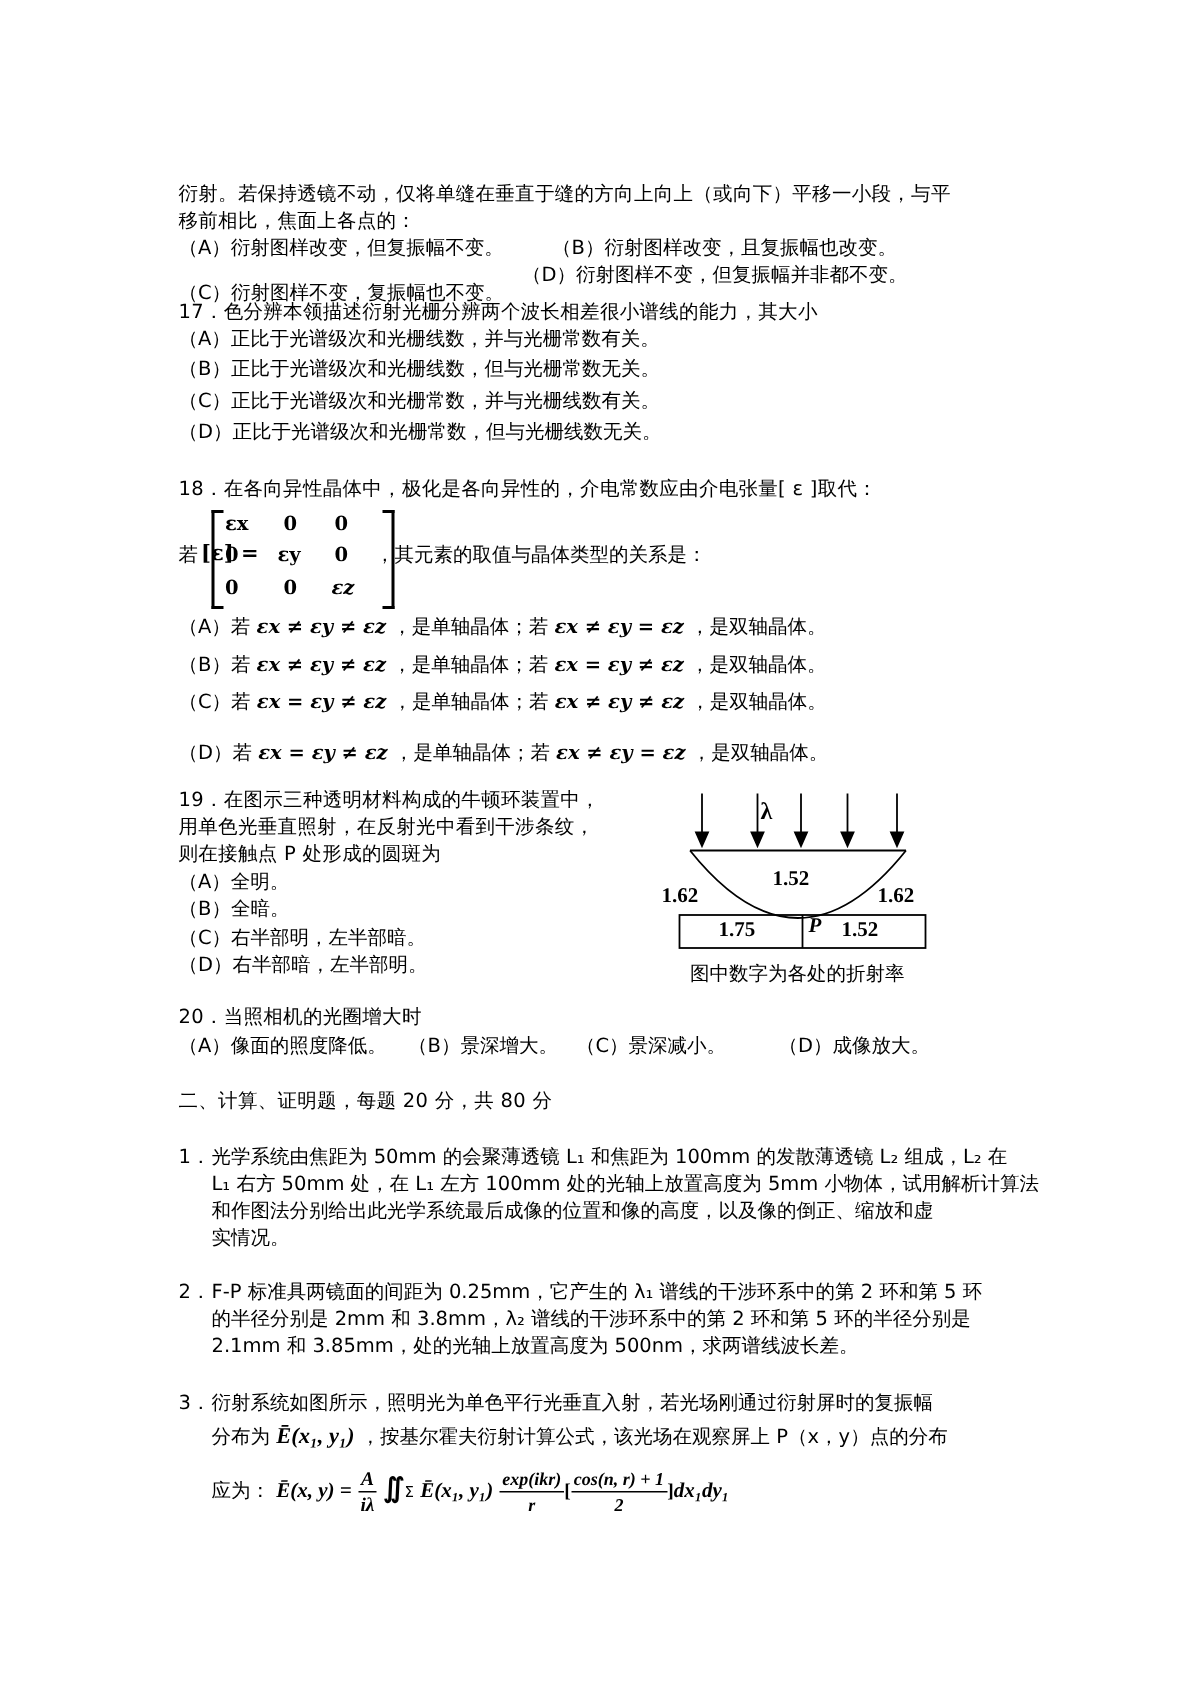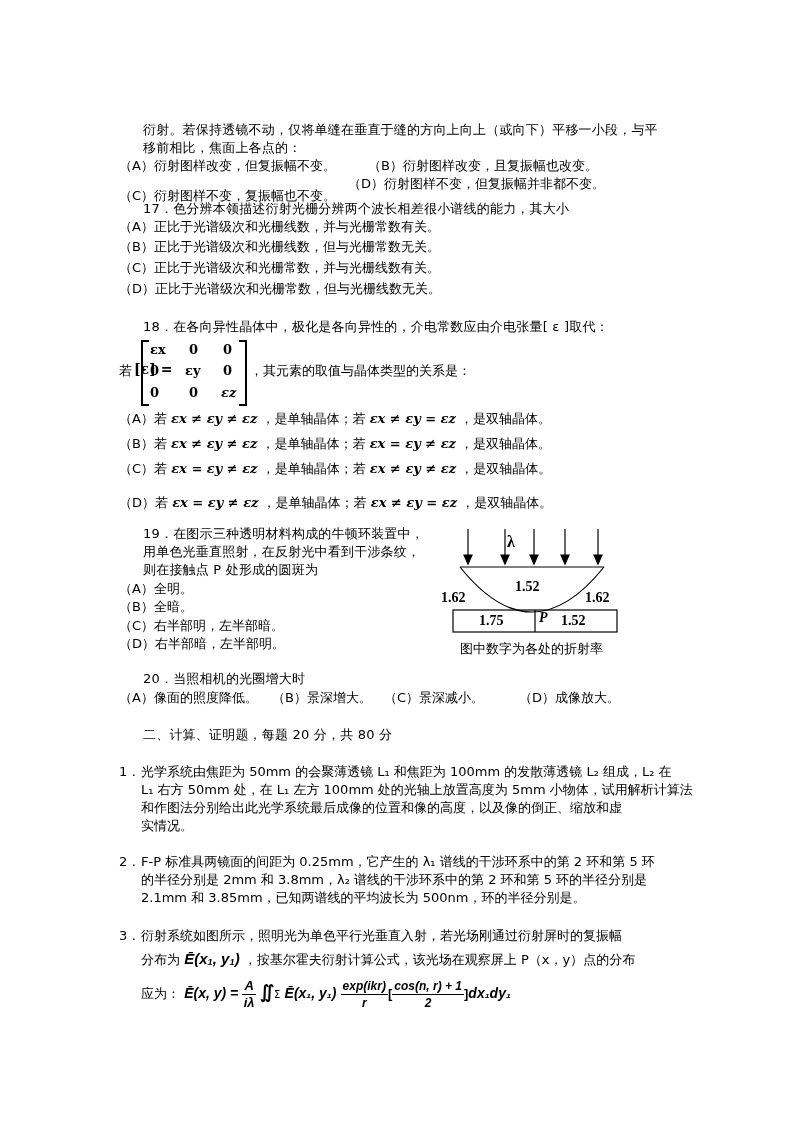"衍射。若保持透镜不动，仅将单缝在垂直于缝的方向上向上（或向下）平移一小段，与平" .ln { margin-left: 24px -> none }
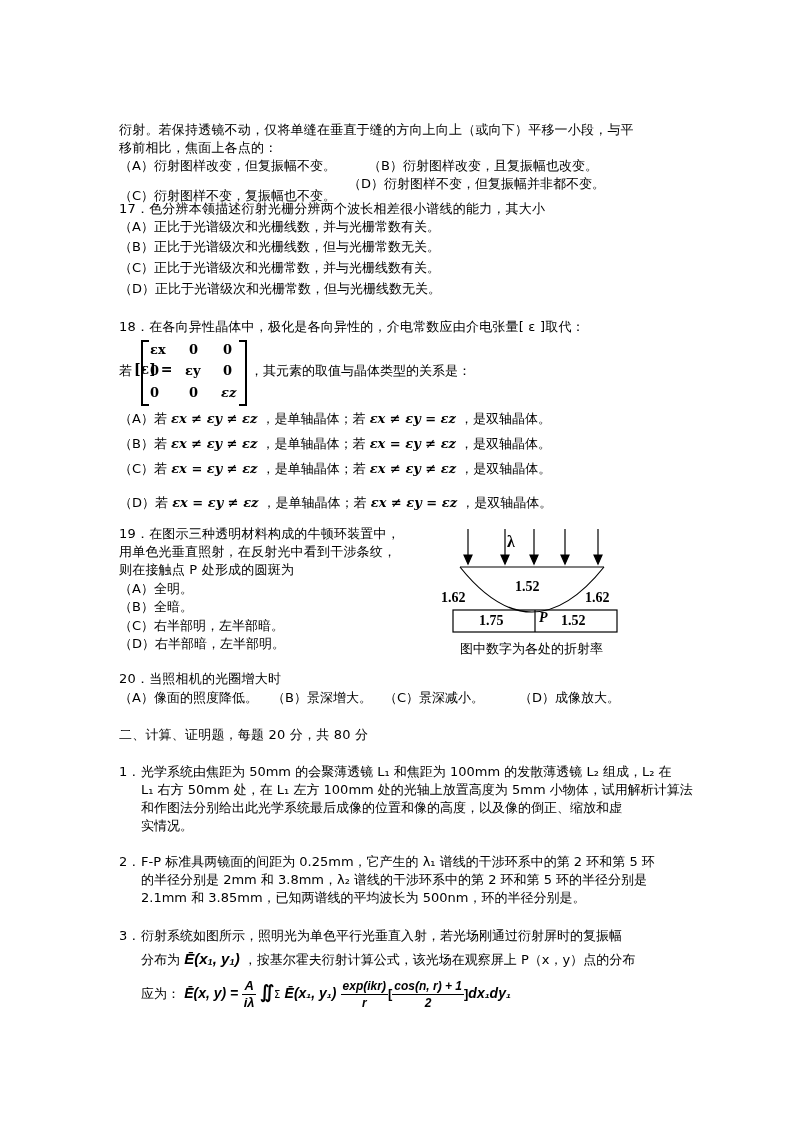"εx" .matrix { width: 106px -> 122px }
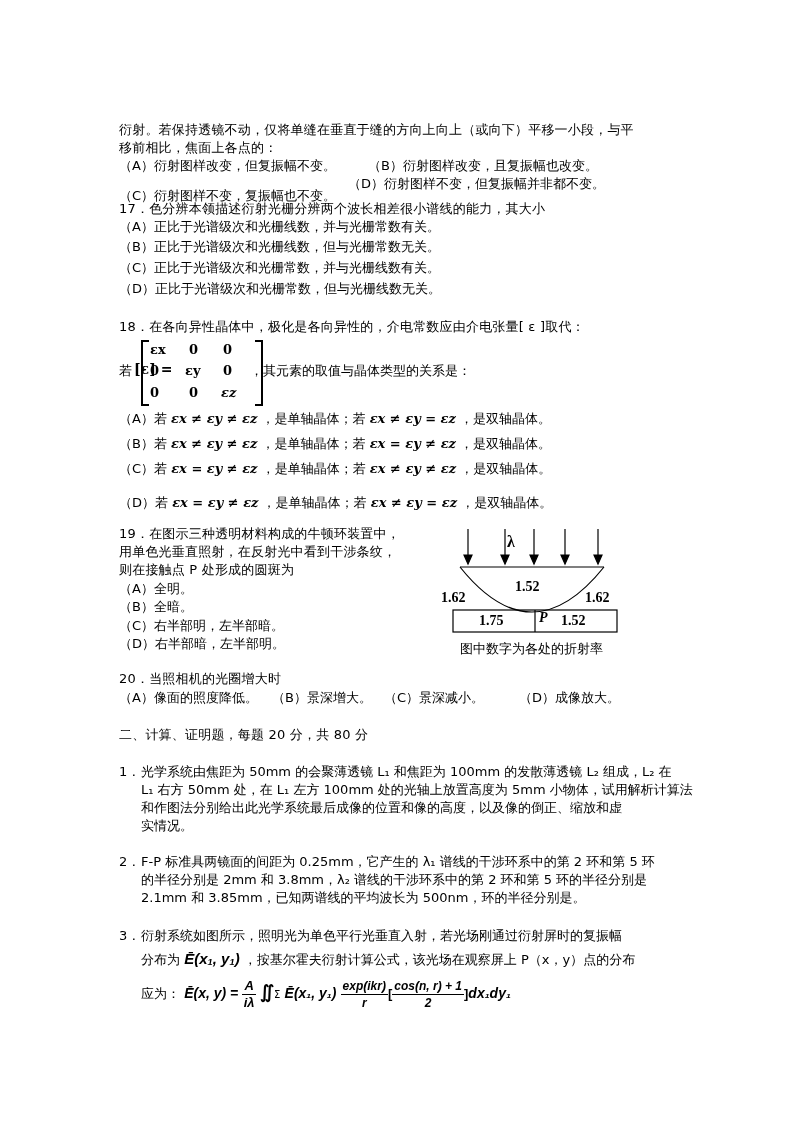"2.1mm 和 3.85mm，已知两谱线的平均波长为" div.opt { text: 已知两谱线的平均波长为 500nm，环的半径分别是 -> 处的光轴上放置高度为 500nm，求两谱线波长差 }
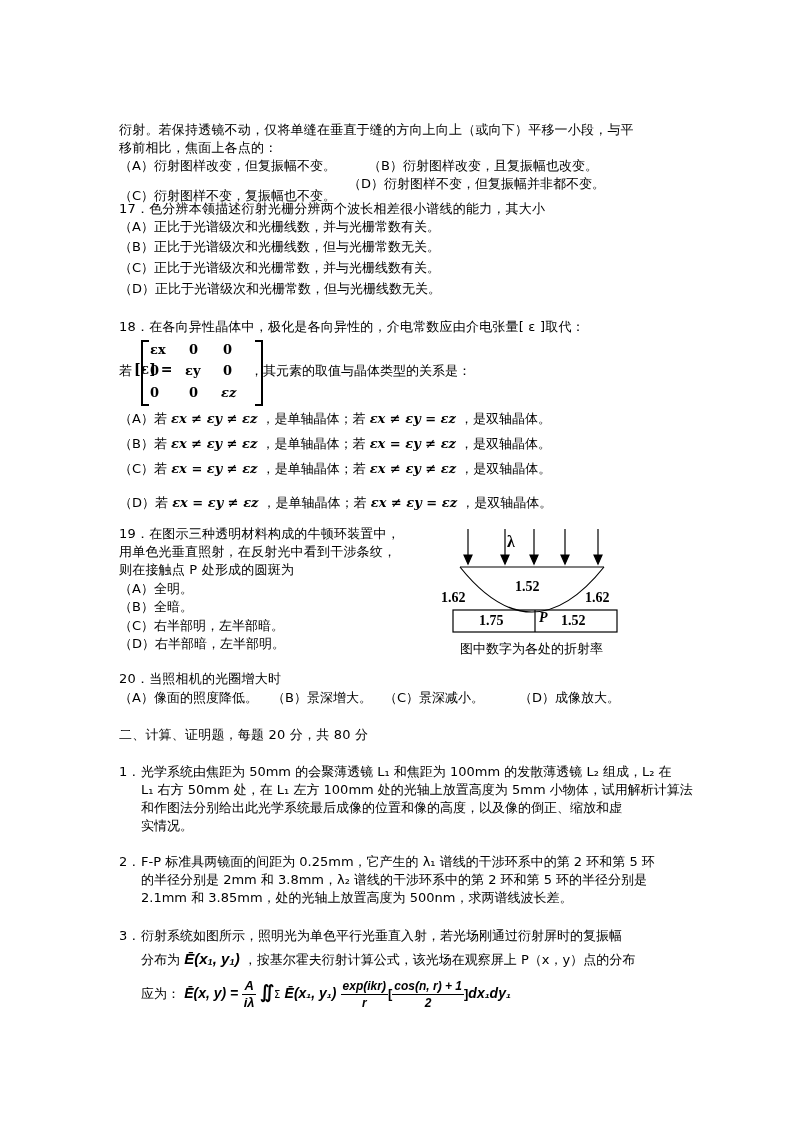"Ē(x₁, y₁)" .eq { font-family: Liberation Sans, sans-serif -> Liberation Serif, serif }
